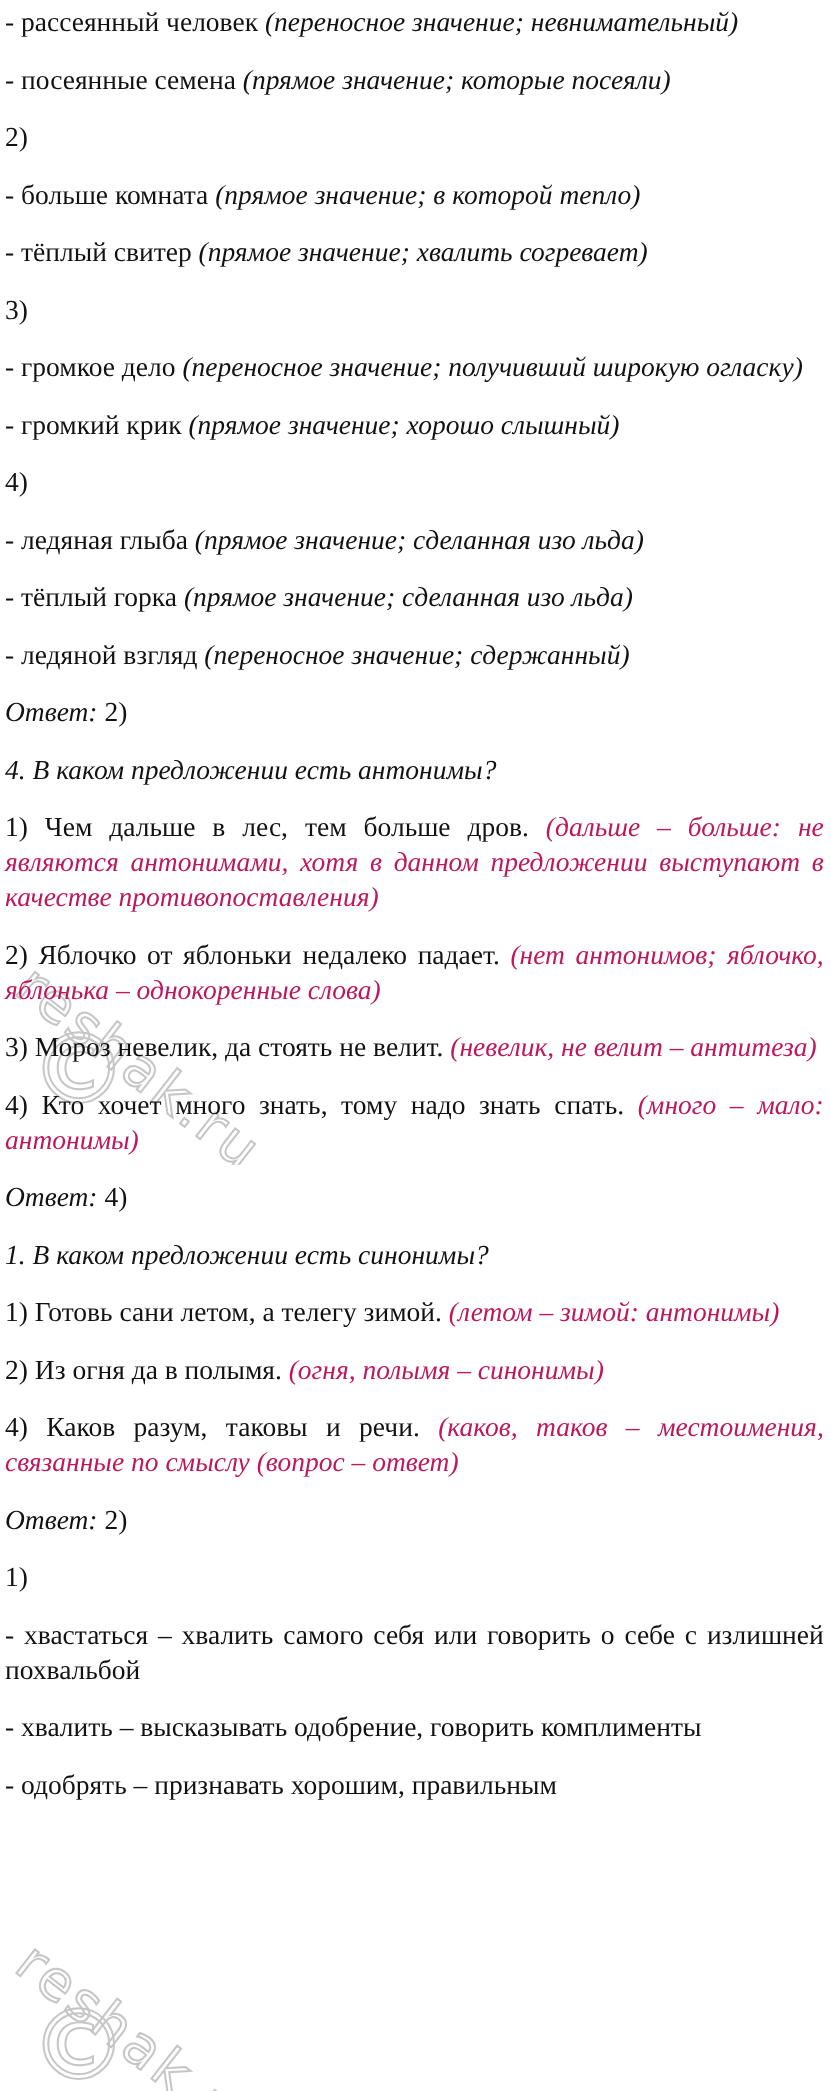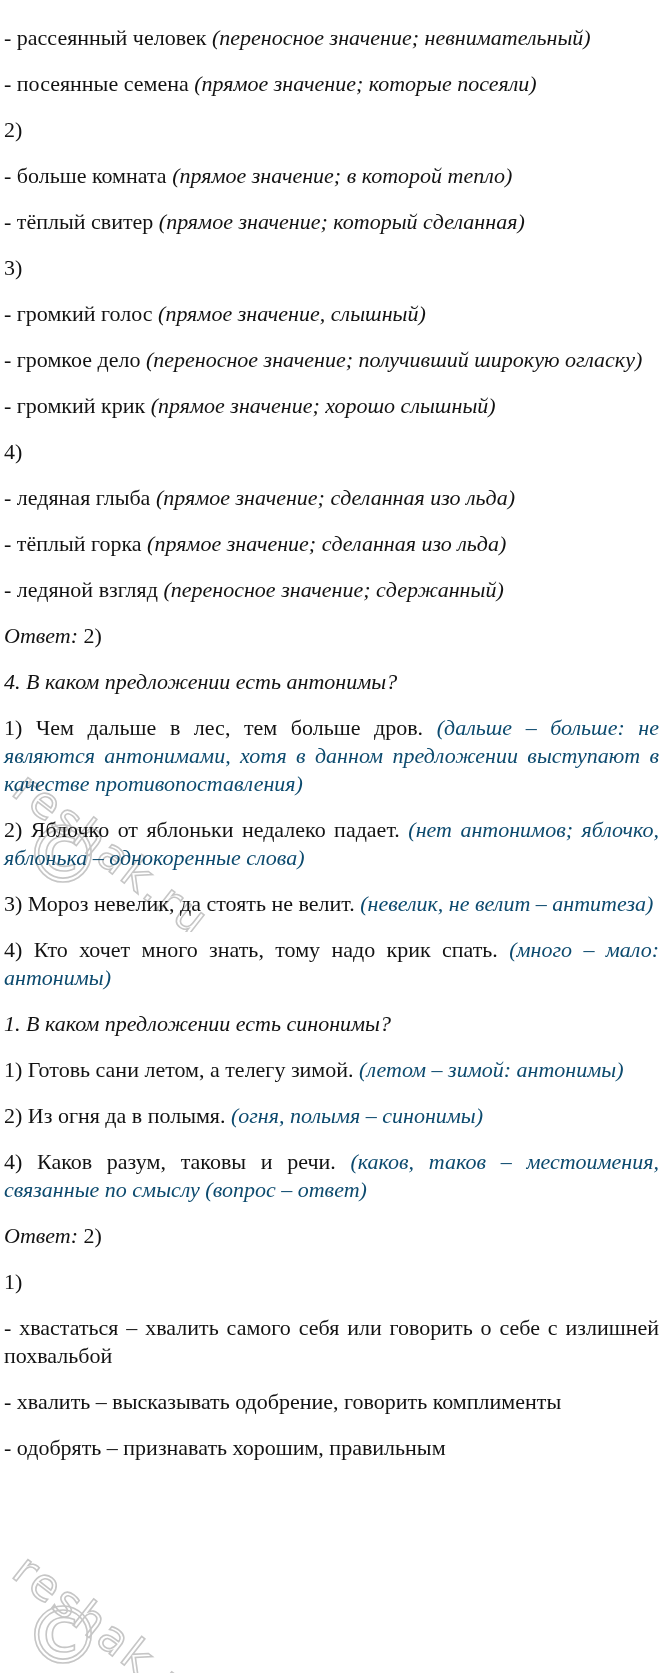"- рассеянный человек (переносное" .doc { padding: 24px 6px 0 4px -> 4px 6px 0 4px }
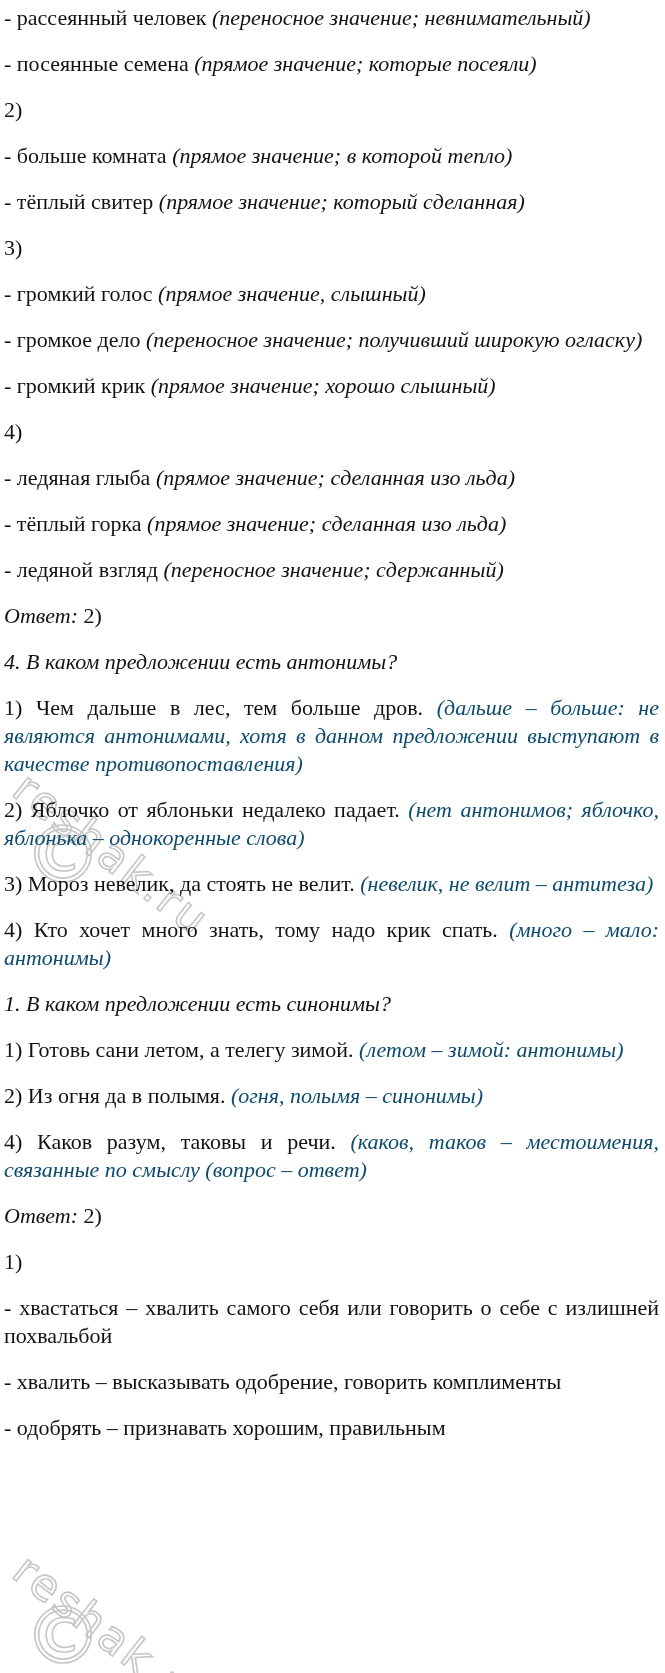"(прямое значение; который сделанная)" span.seg-italic { text: который сделанная -> хвалить согревает }
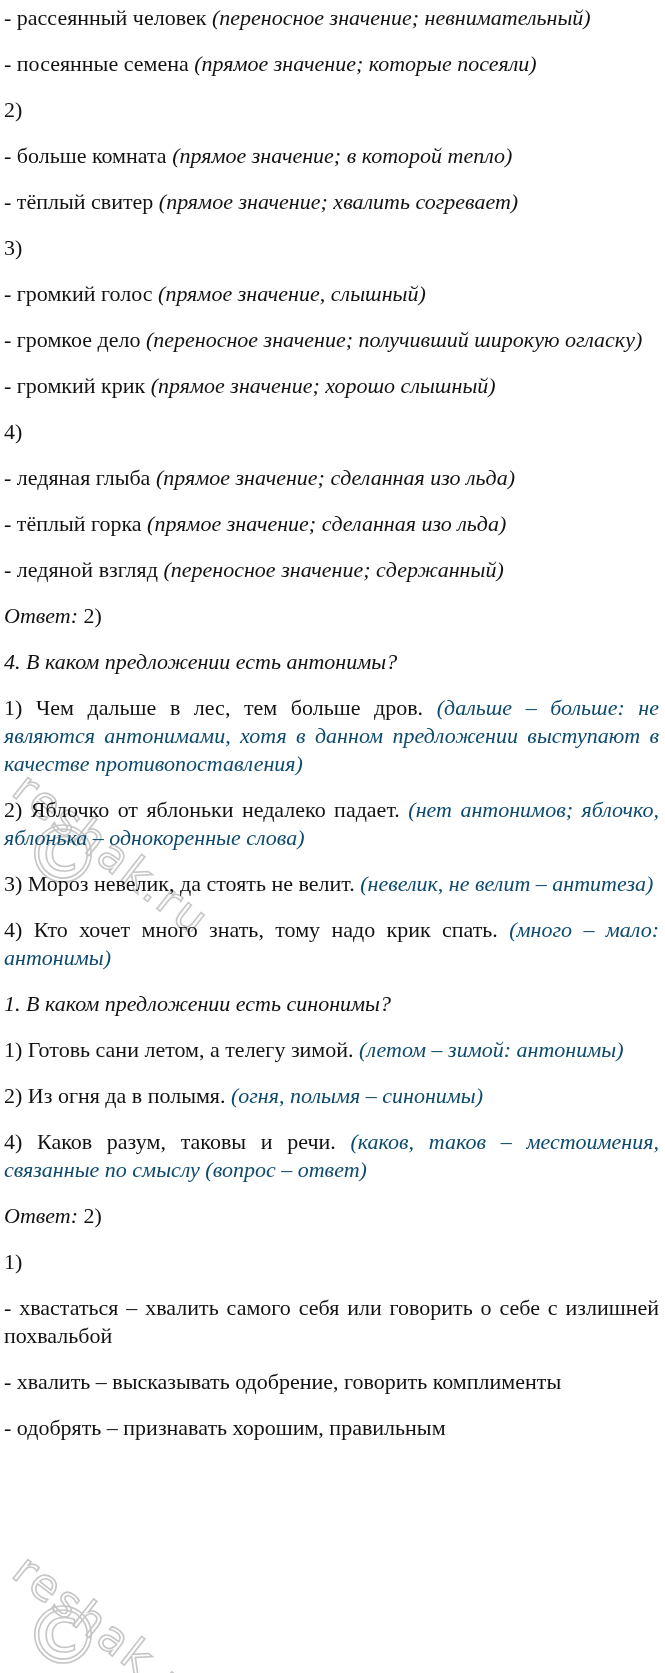"- громкий голос (прямое значение," p.para { html: <p><span>- громкий голос </span><span>(прямое значение, слышный)</span></p> -> none }
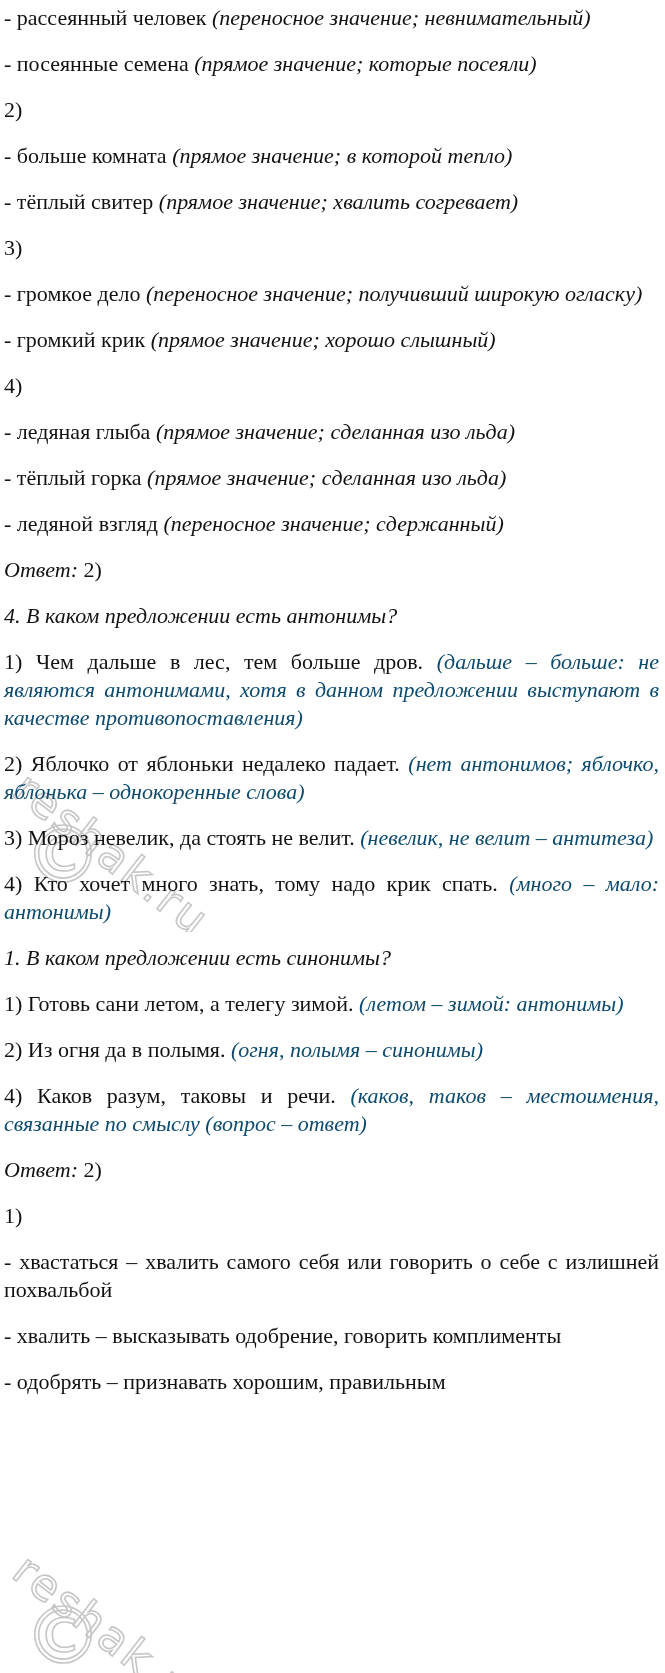"(дальше – больше: не являются" .seg-olive { color: #0c4a6e -> #be185d }
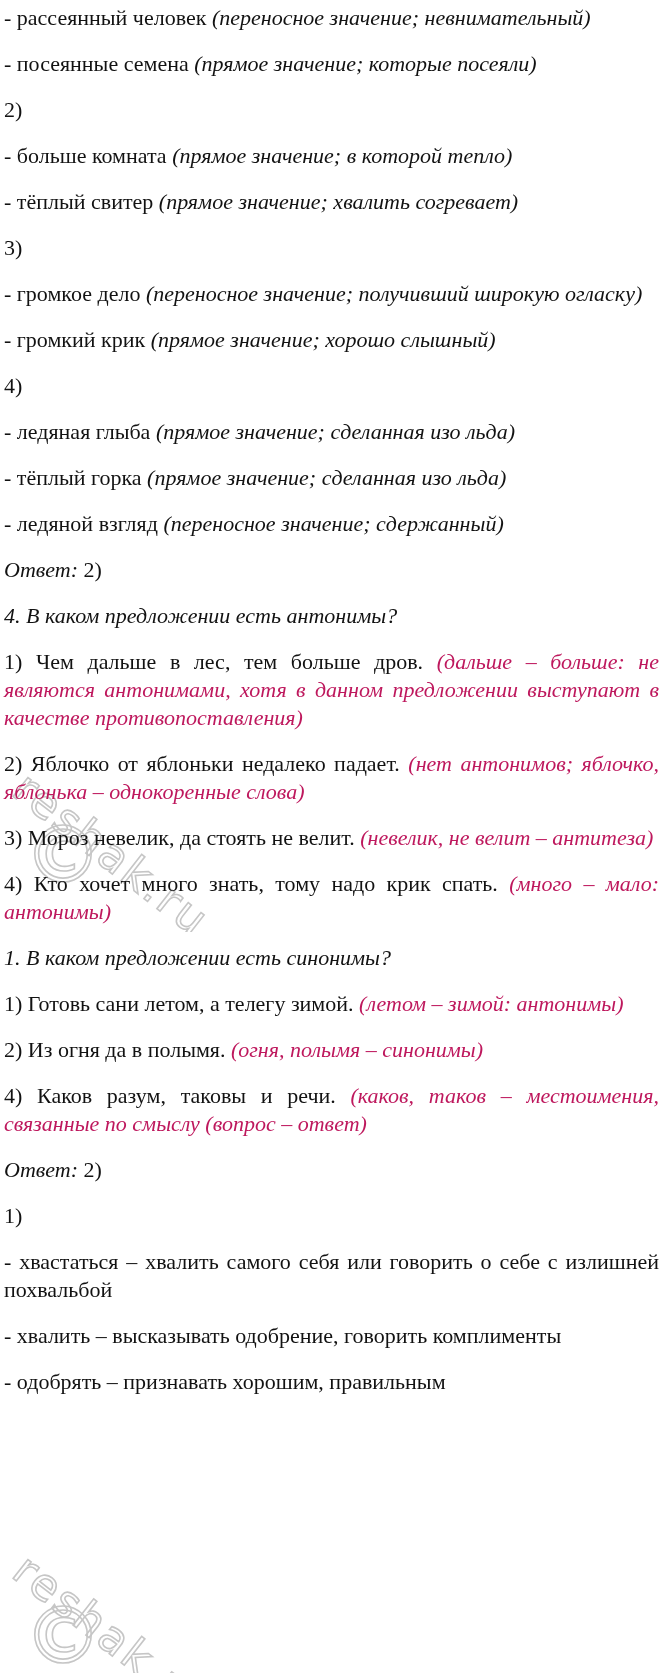"крик" span.seg-underline { text: крик -> знать }
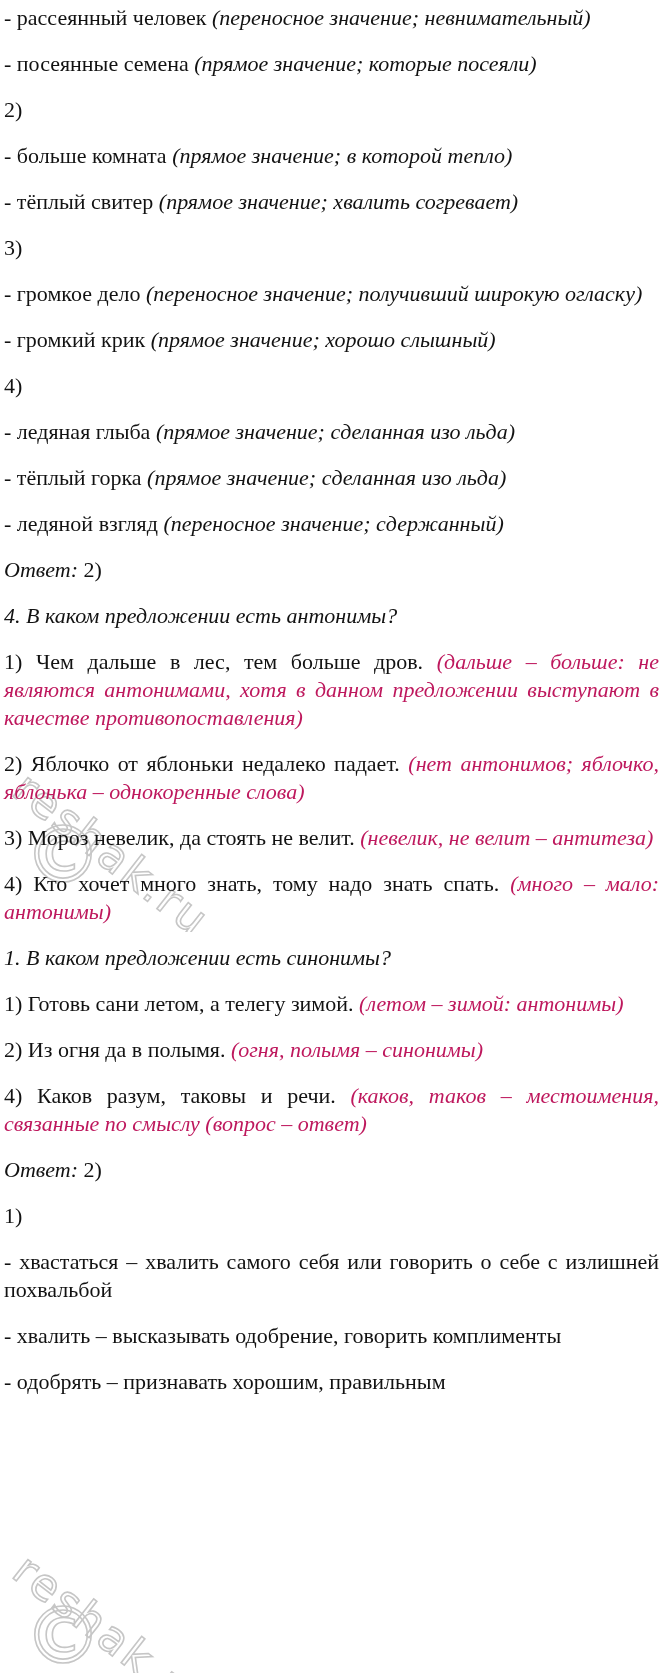"Ответ: 4)" p.para { html: none -> <p><span>Ответ: </span><span>4)</span></p> }
